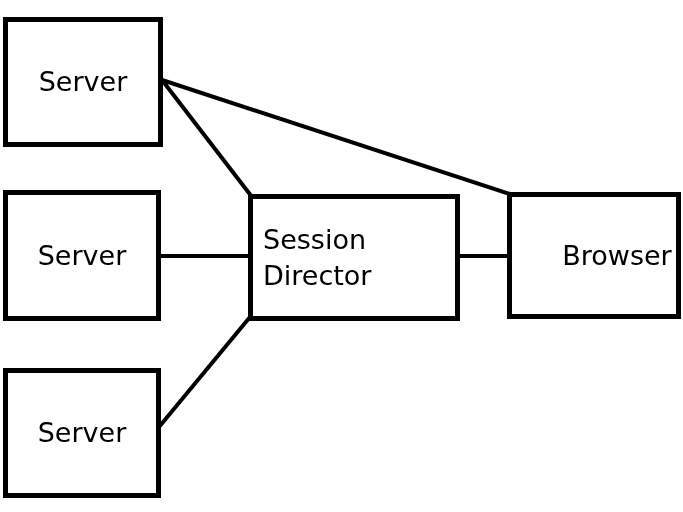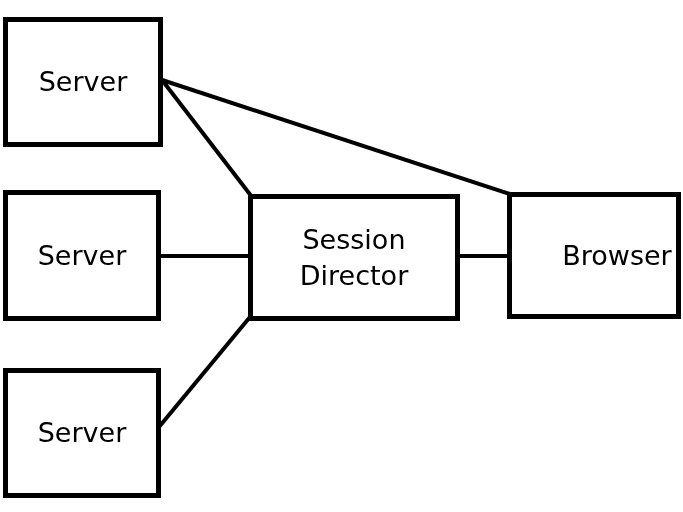"Server" .node { text-align: center -> left }
